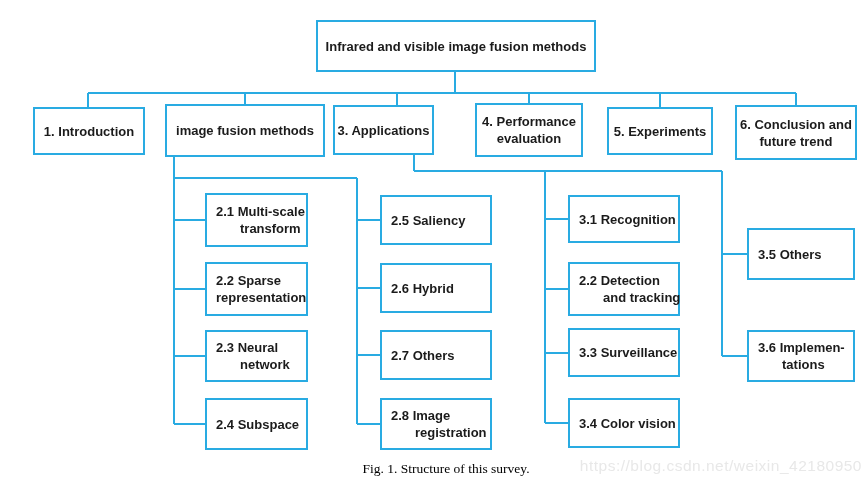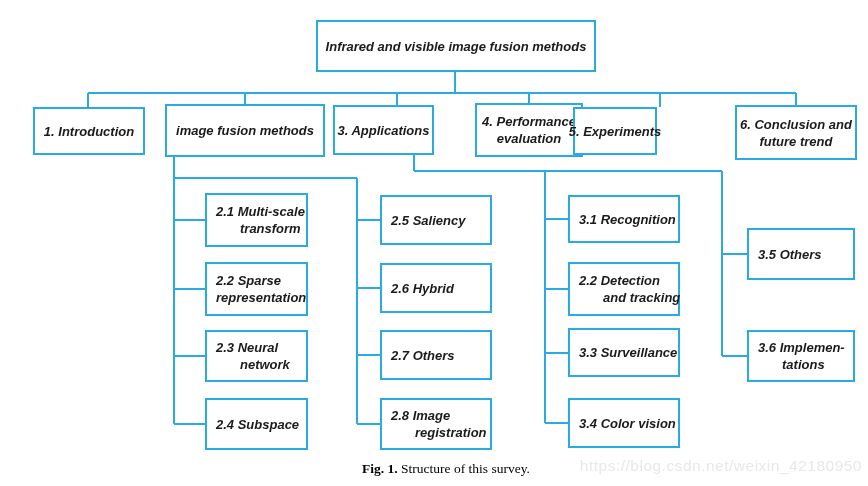"Infrared and visible image fusion" .box { font-style: italic -> none }
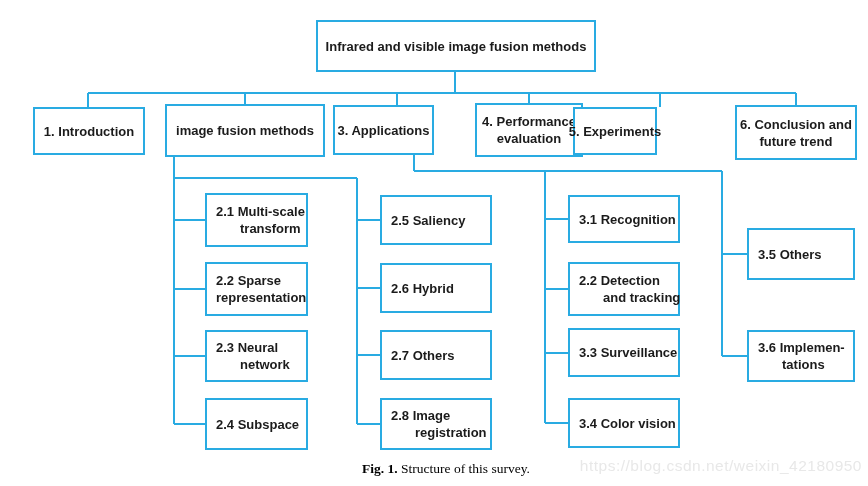"5. Experiments" div.box { left: 573px -> 607px; width: 84px -> 106px }
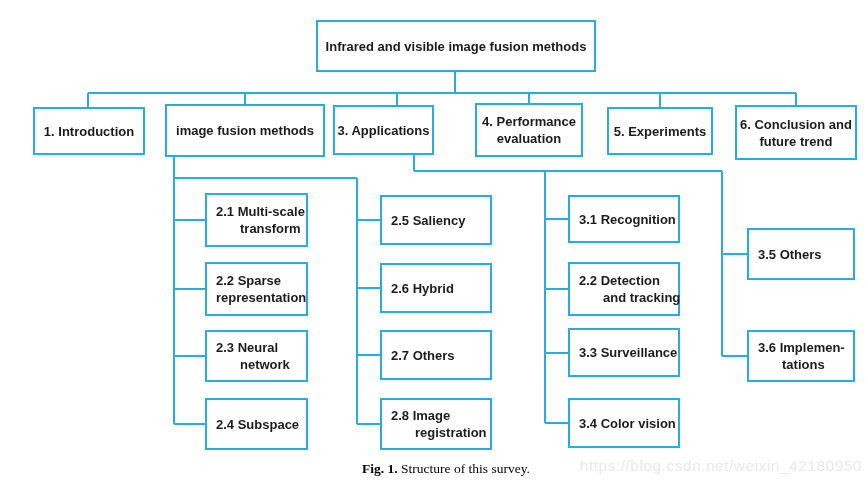"Fig. 1." #caption .cap-label { font-weight: bold -> normal }
